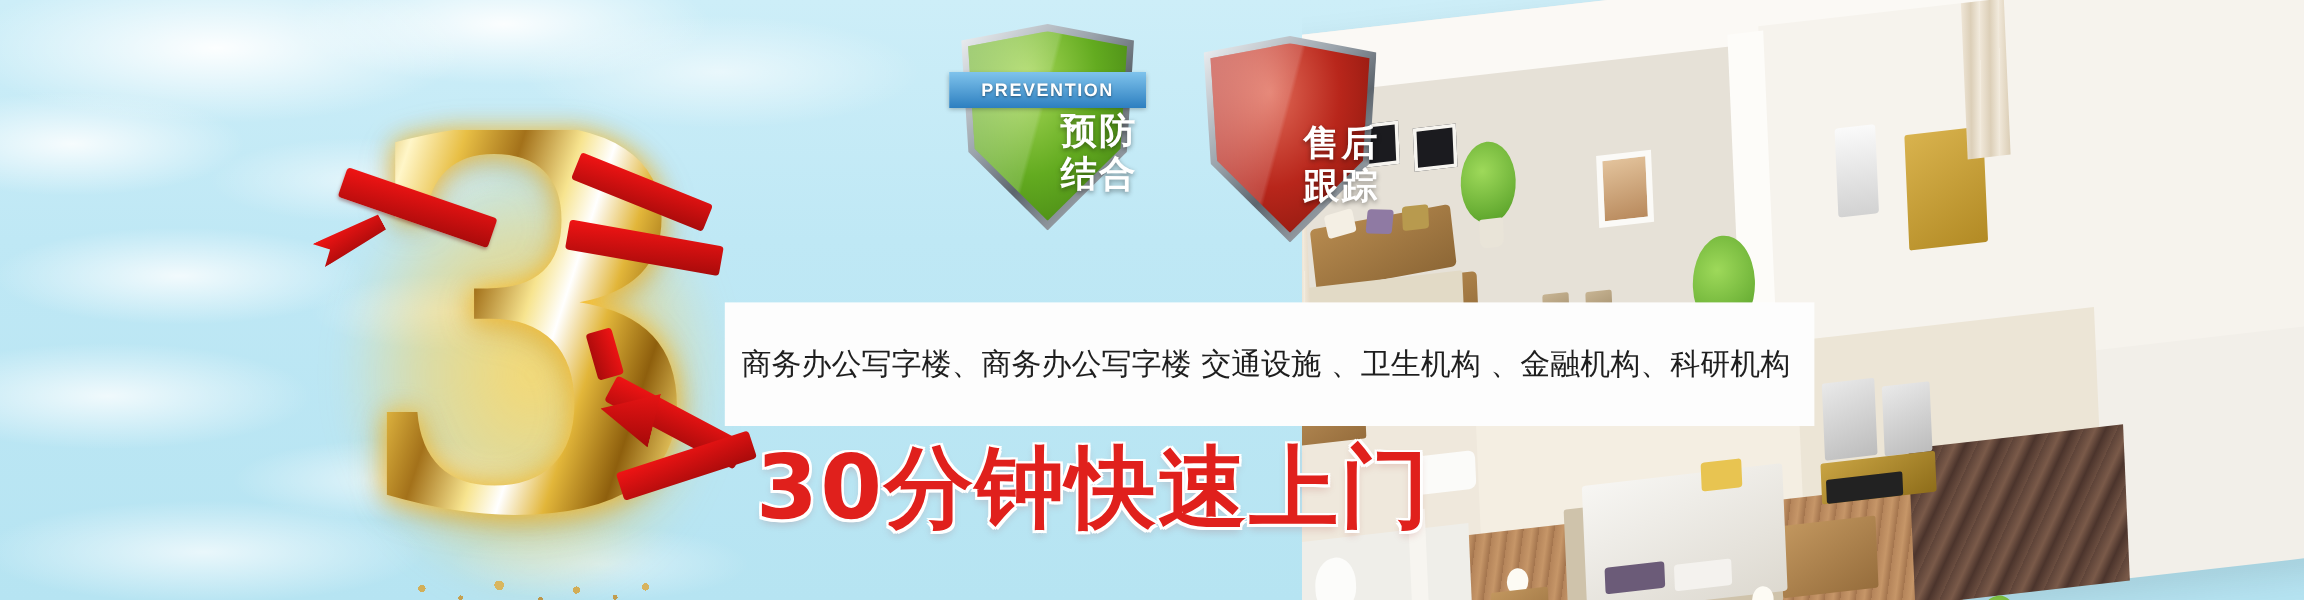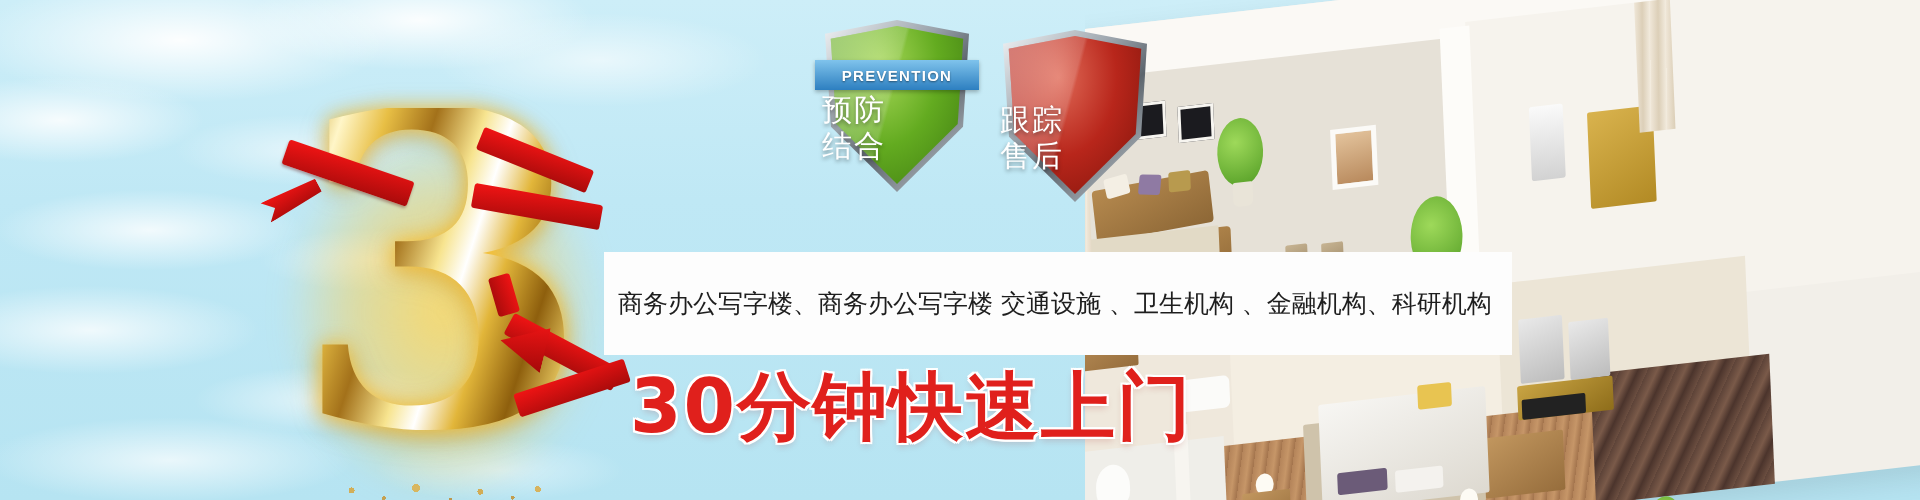"PREVENTION" div.shield { left: 822px -> 798px }
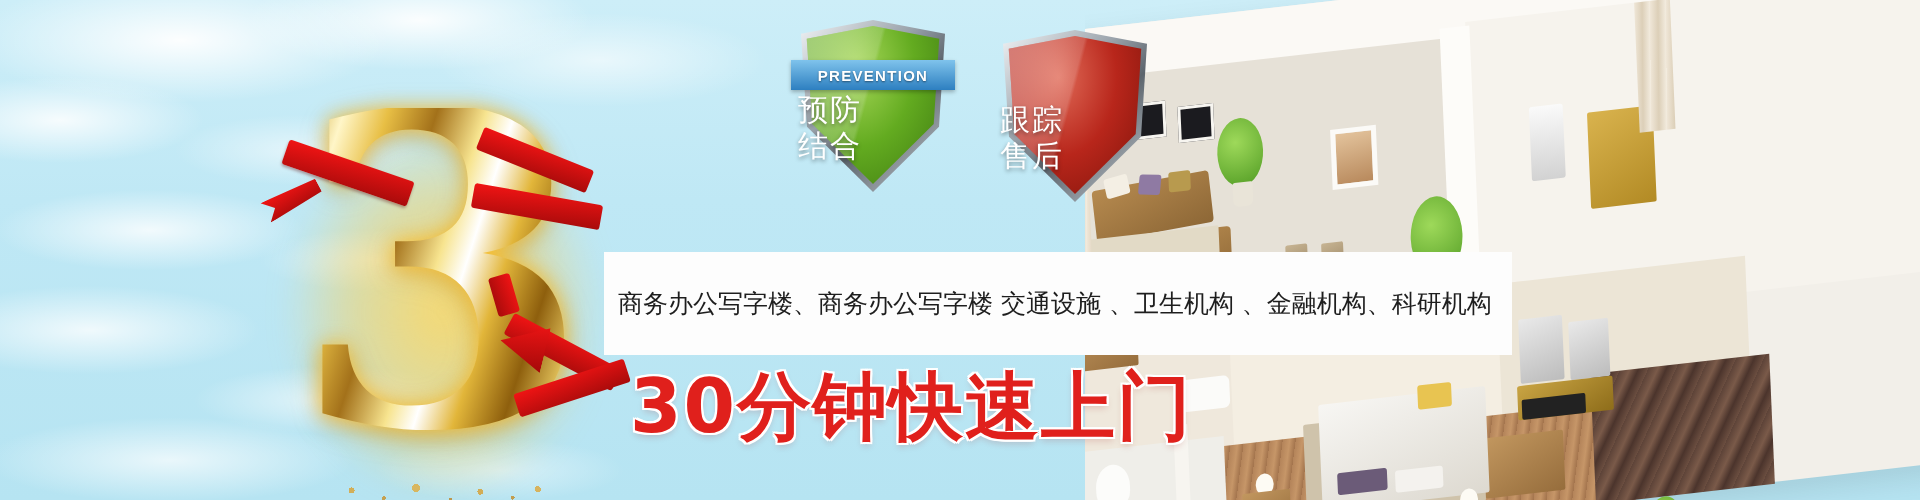"预防" .shield .cn { font-weight: normal -> bold; text-align: left -> right }
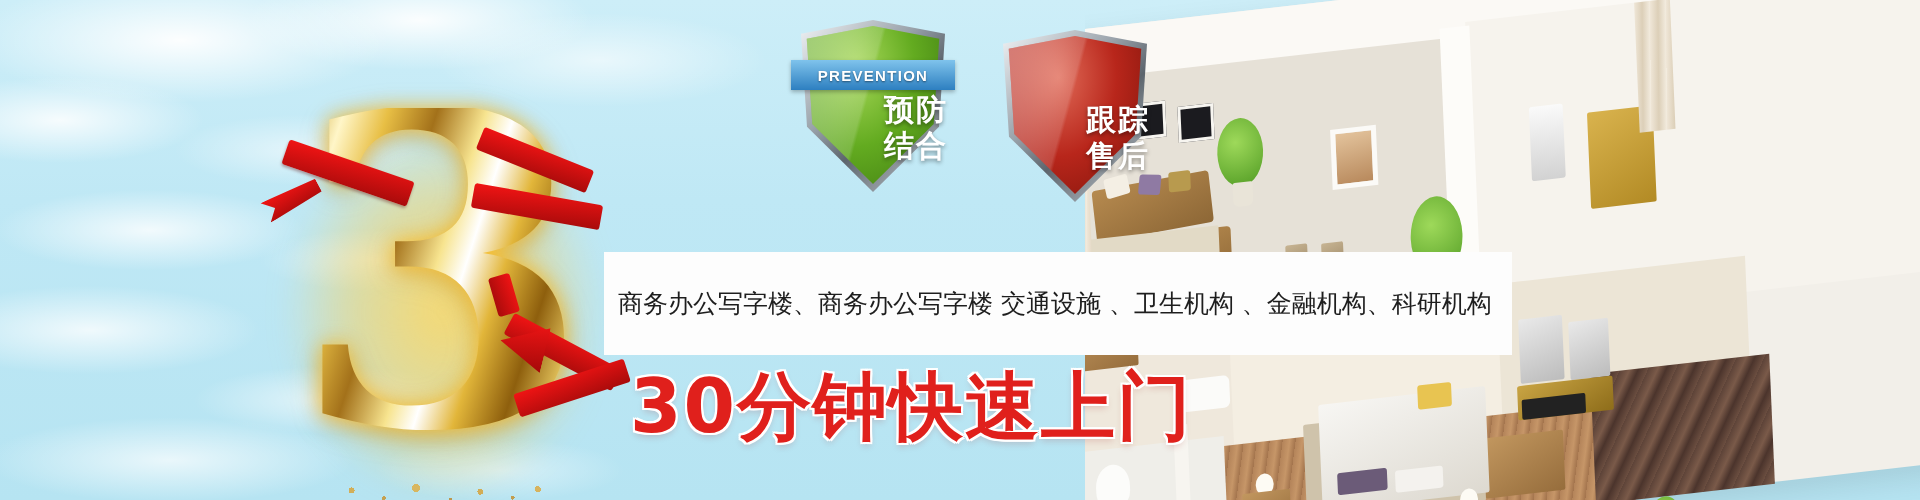"跟踪" div { order: before "售后" -> after "售后" }
